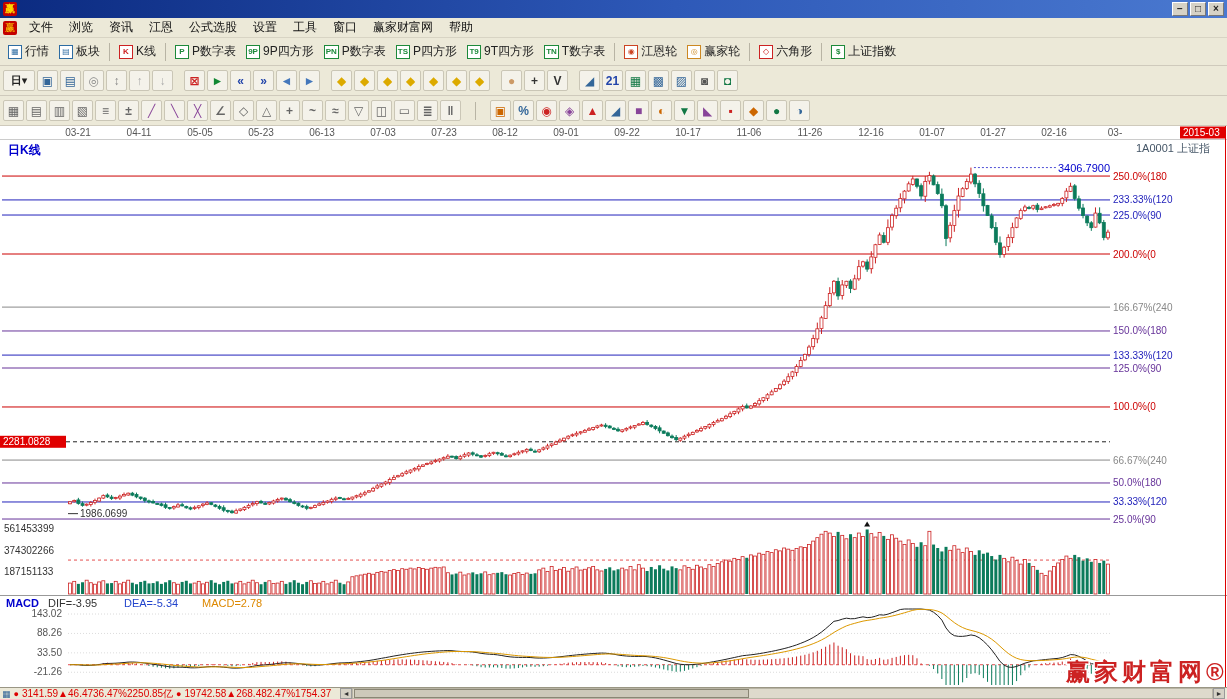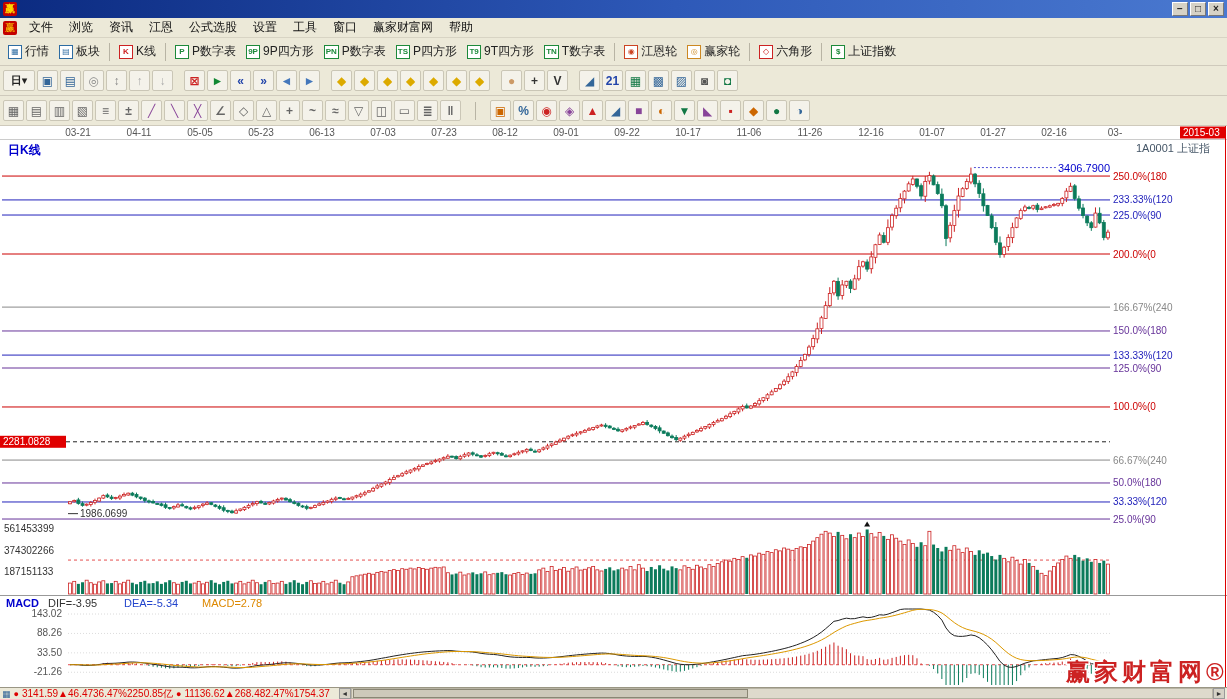"11136.62" span { text: 11136.62 -> 19742.58 }
